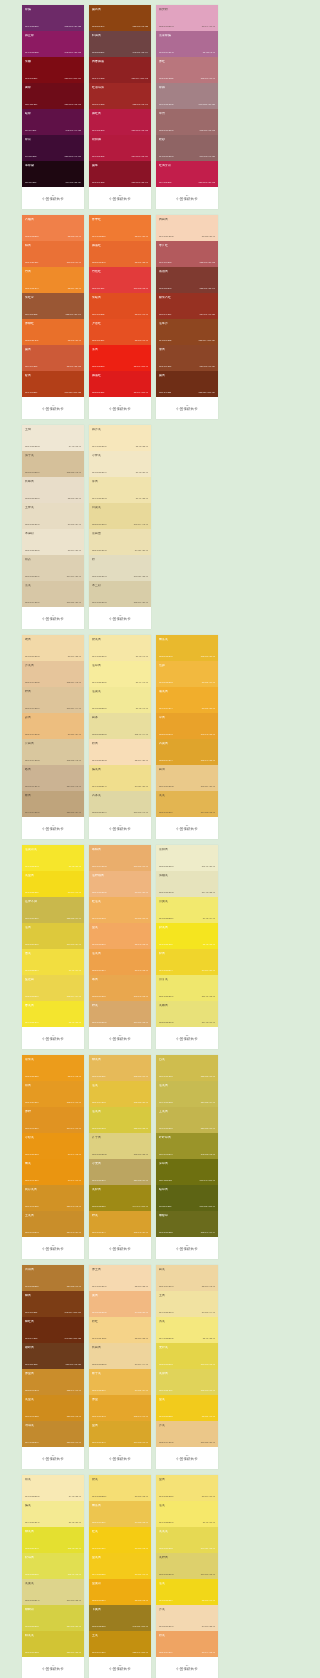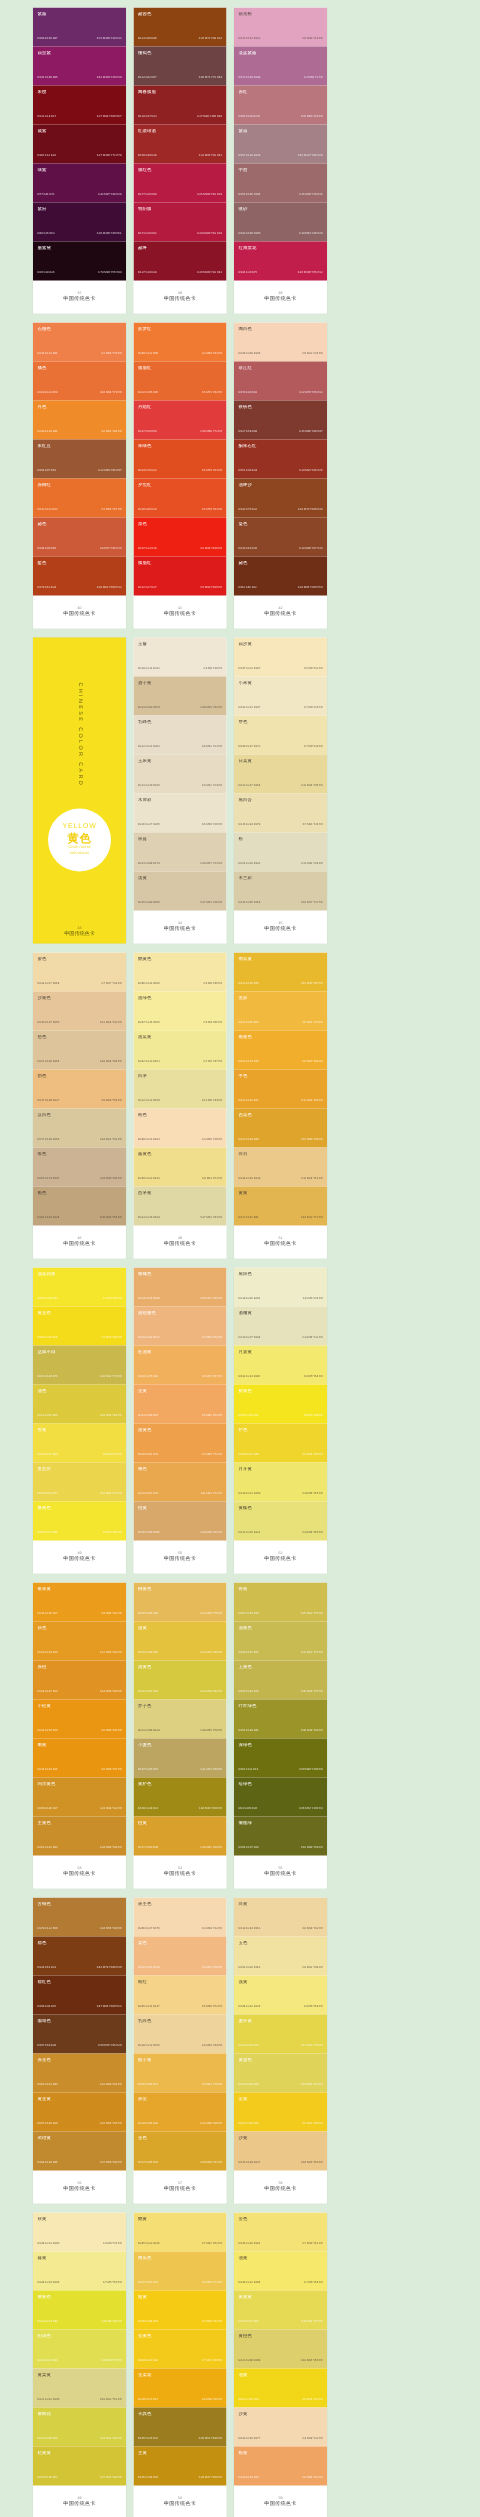"黄色" div.card { html: <div> <div> <div>CHINESE COLOR CARD</div> <div> <div>YELLOW</div> <div>黄色</div> <div>C0 M0 Y100 K0</div> <div>#255 #242 #6</div> </div> <div> <div>43</div> <div>中国传统色卡</div> </div> </div> </div> -> none }
